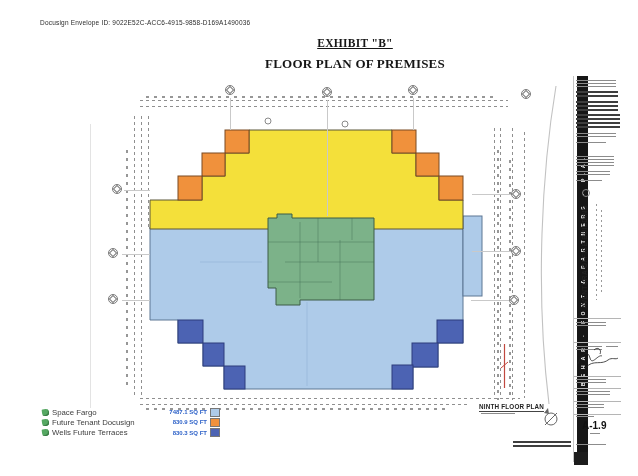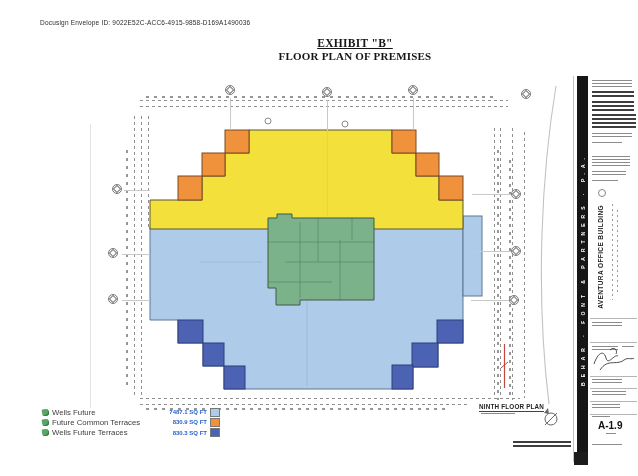"FLOOR PLAN OF PREMISES" .t2 { font-size: 11px -> 13px; margin-top: 1px -> 7px }
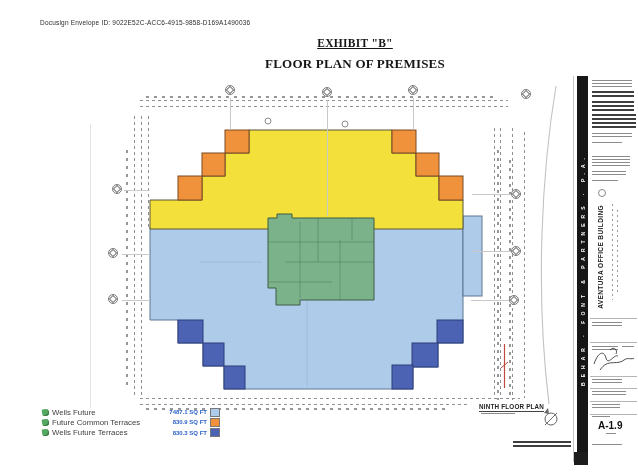"Wells Future" span.llabel { text: Wells Future -> Space Fargo }
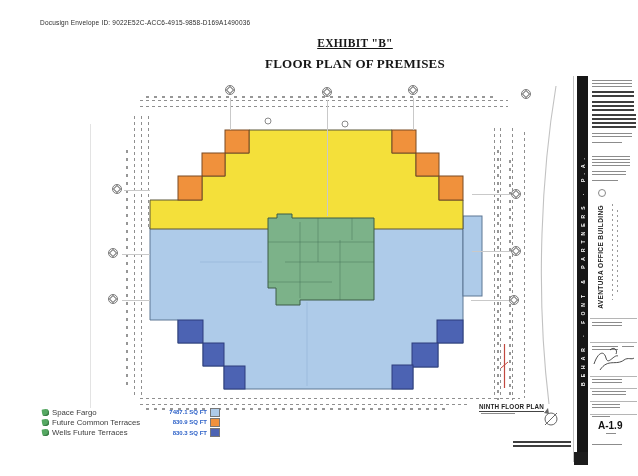"Future Common Terraces" span.llabel { text: Common Terraces -> Tenant Docusign }
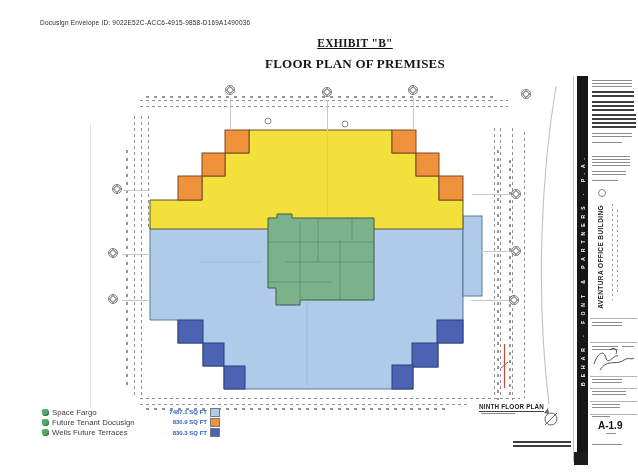"A-1.9" #tb-panel { left: 16px -> 0 }
